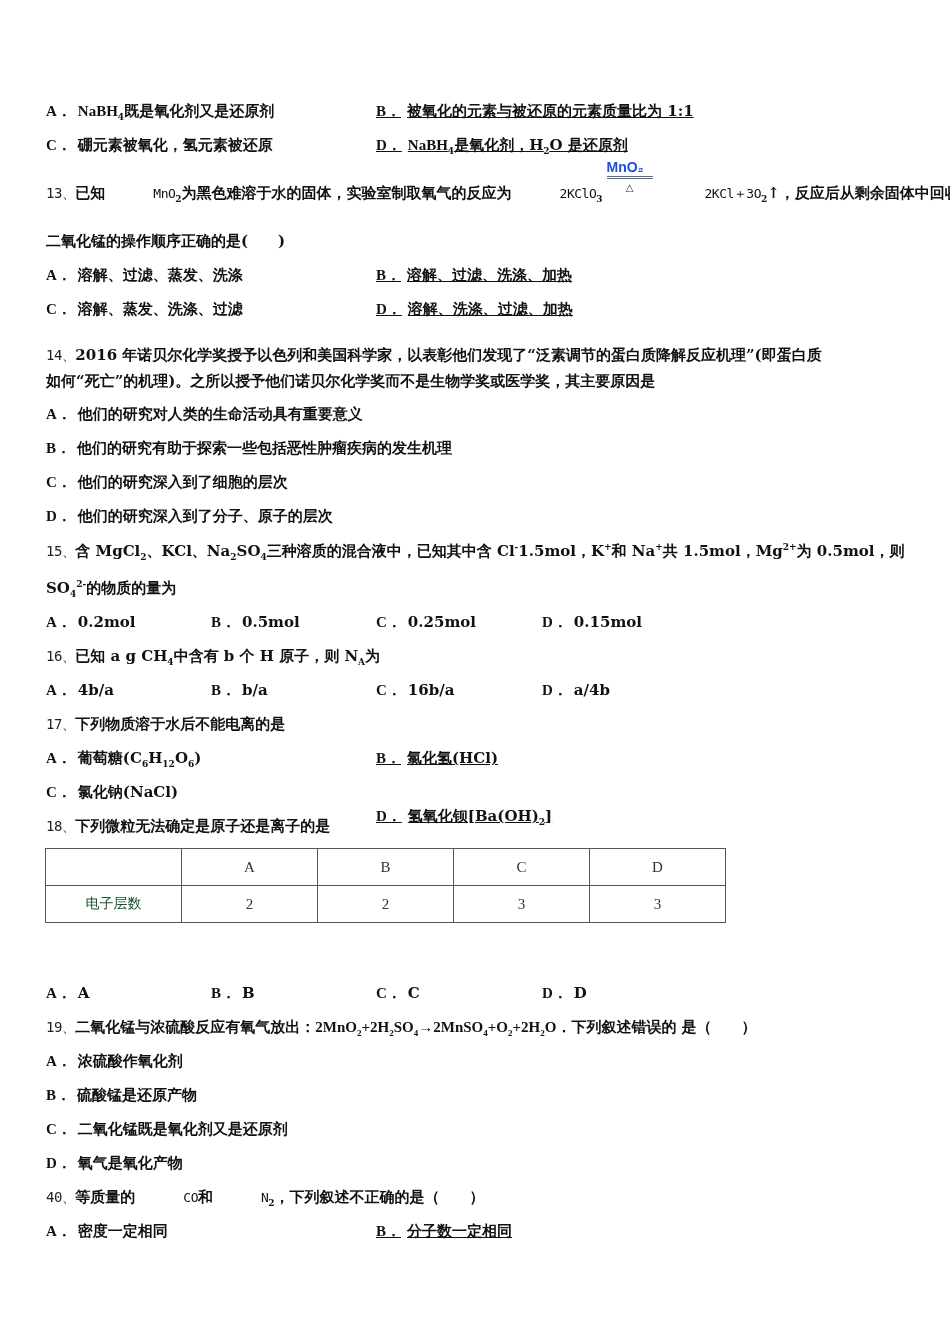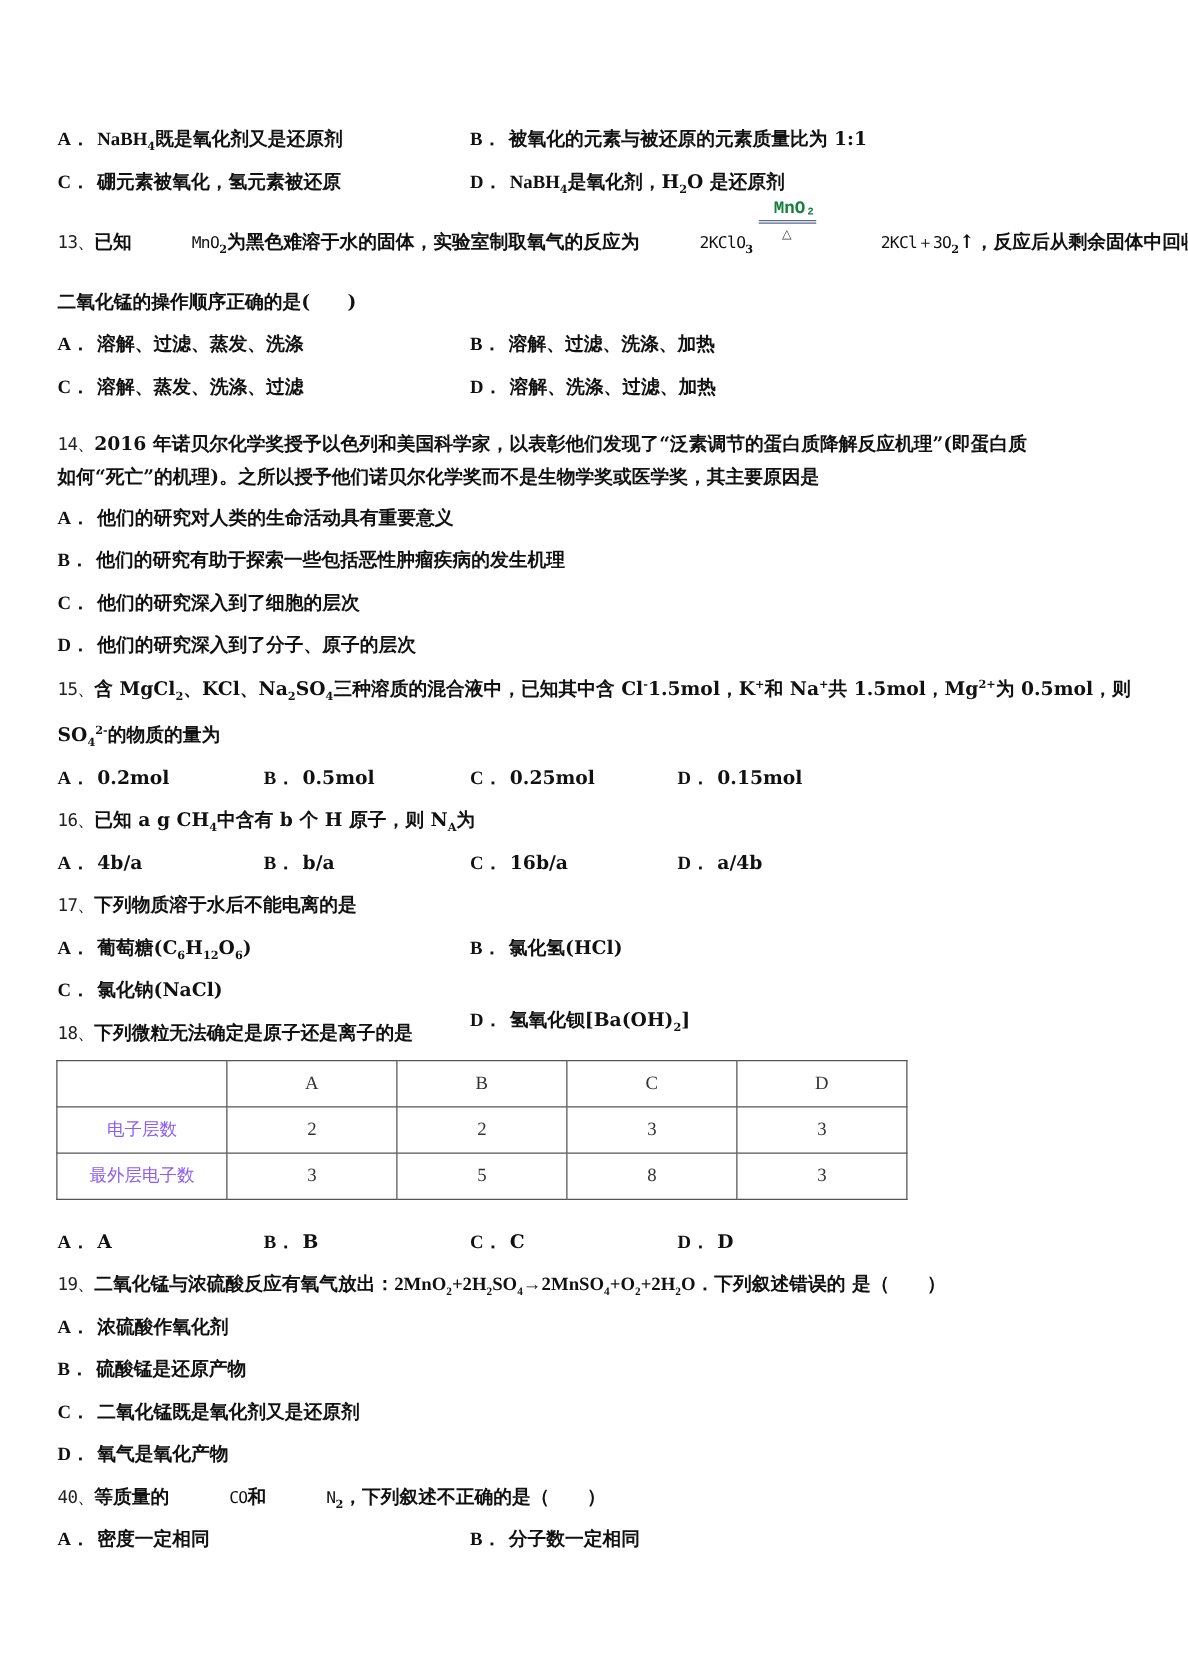"B． 被氧化的元素与被还原的元素质量比为 1:1" .col2 { text-decoration: none -> underline }
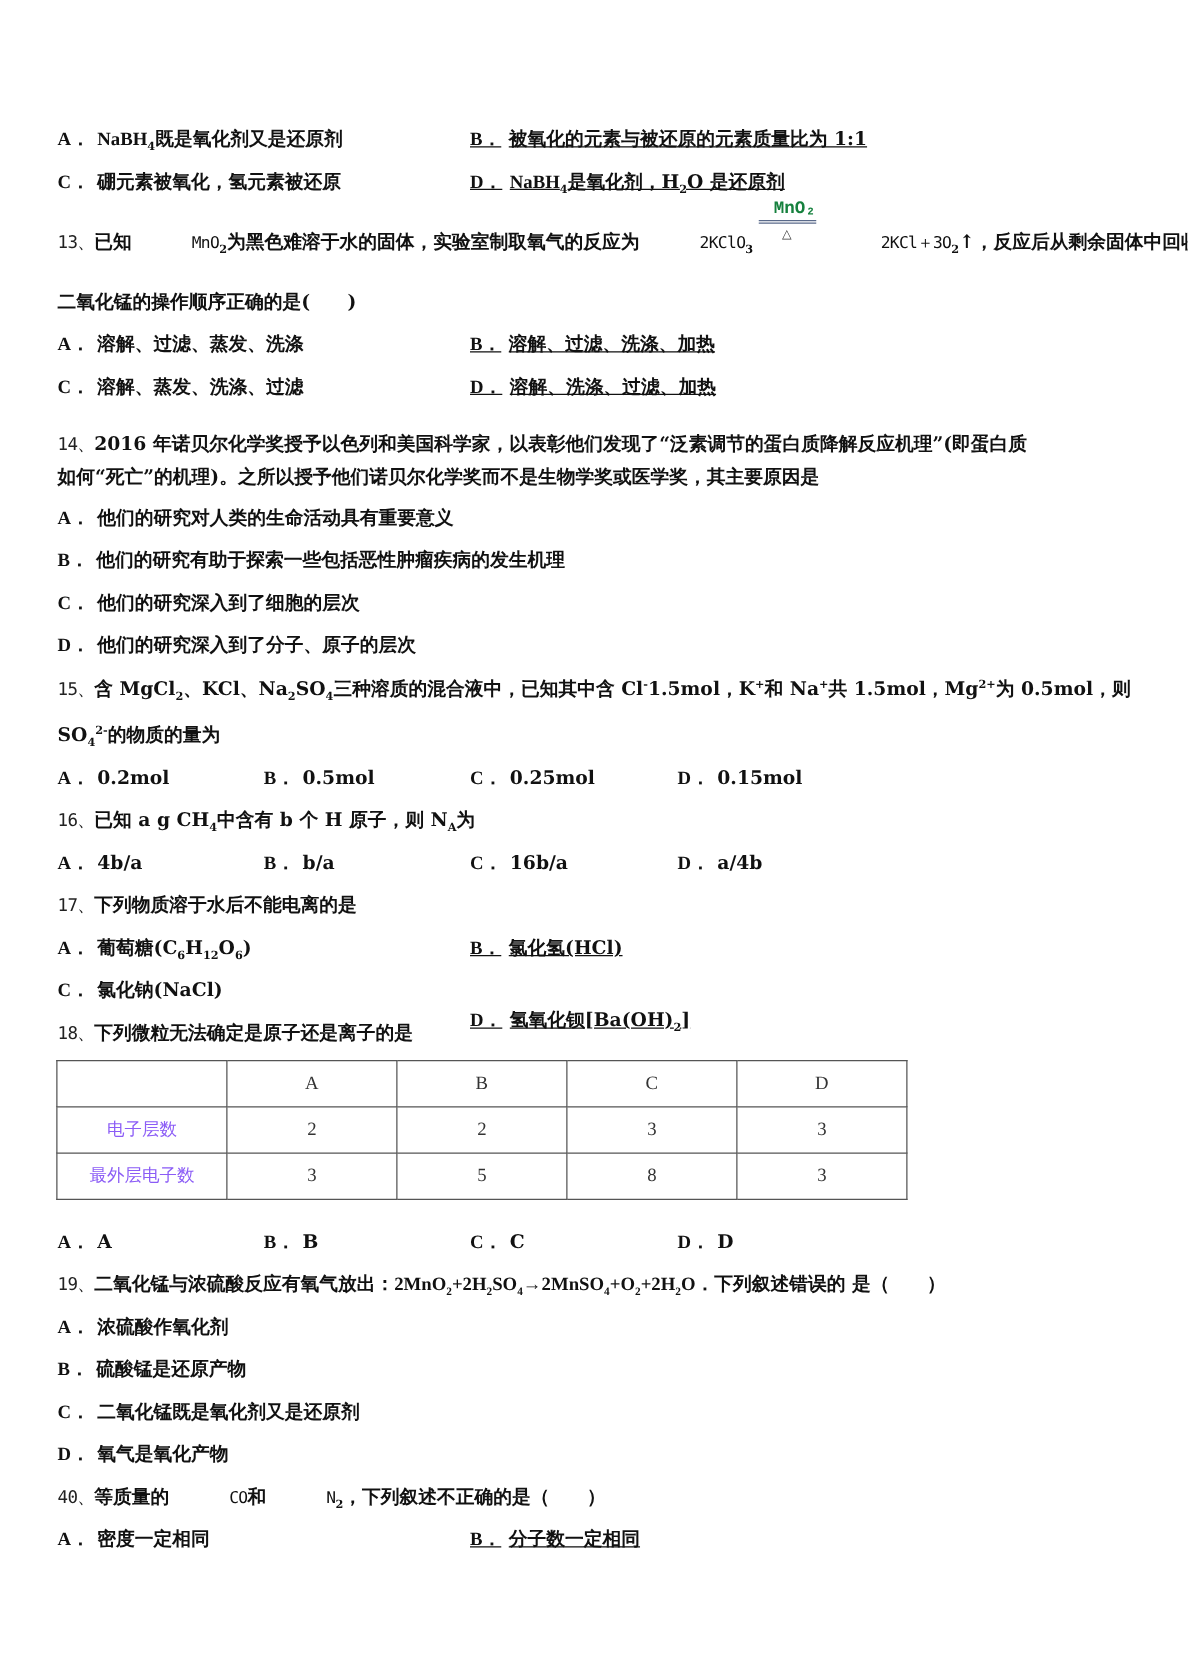"MnO₂" .cond .over { color: #15803d -> #1d4ed8; font-family: Liberation Mono, monospace -> Liberation Sans, sans-serif; text-align: right -> left }
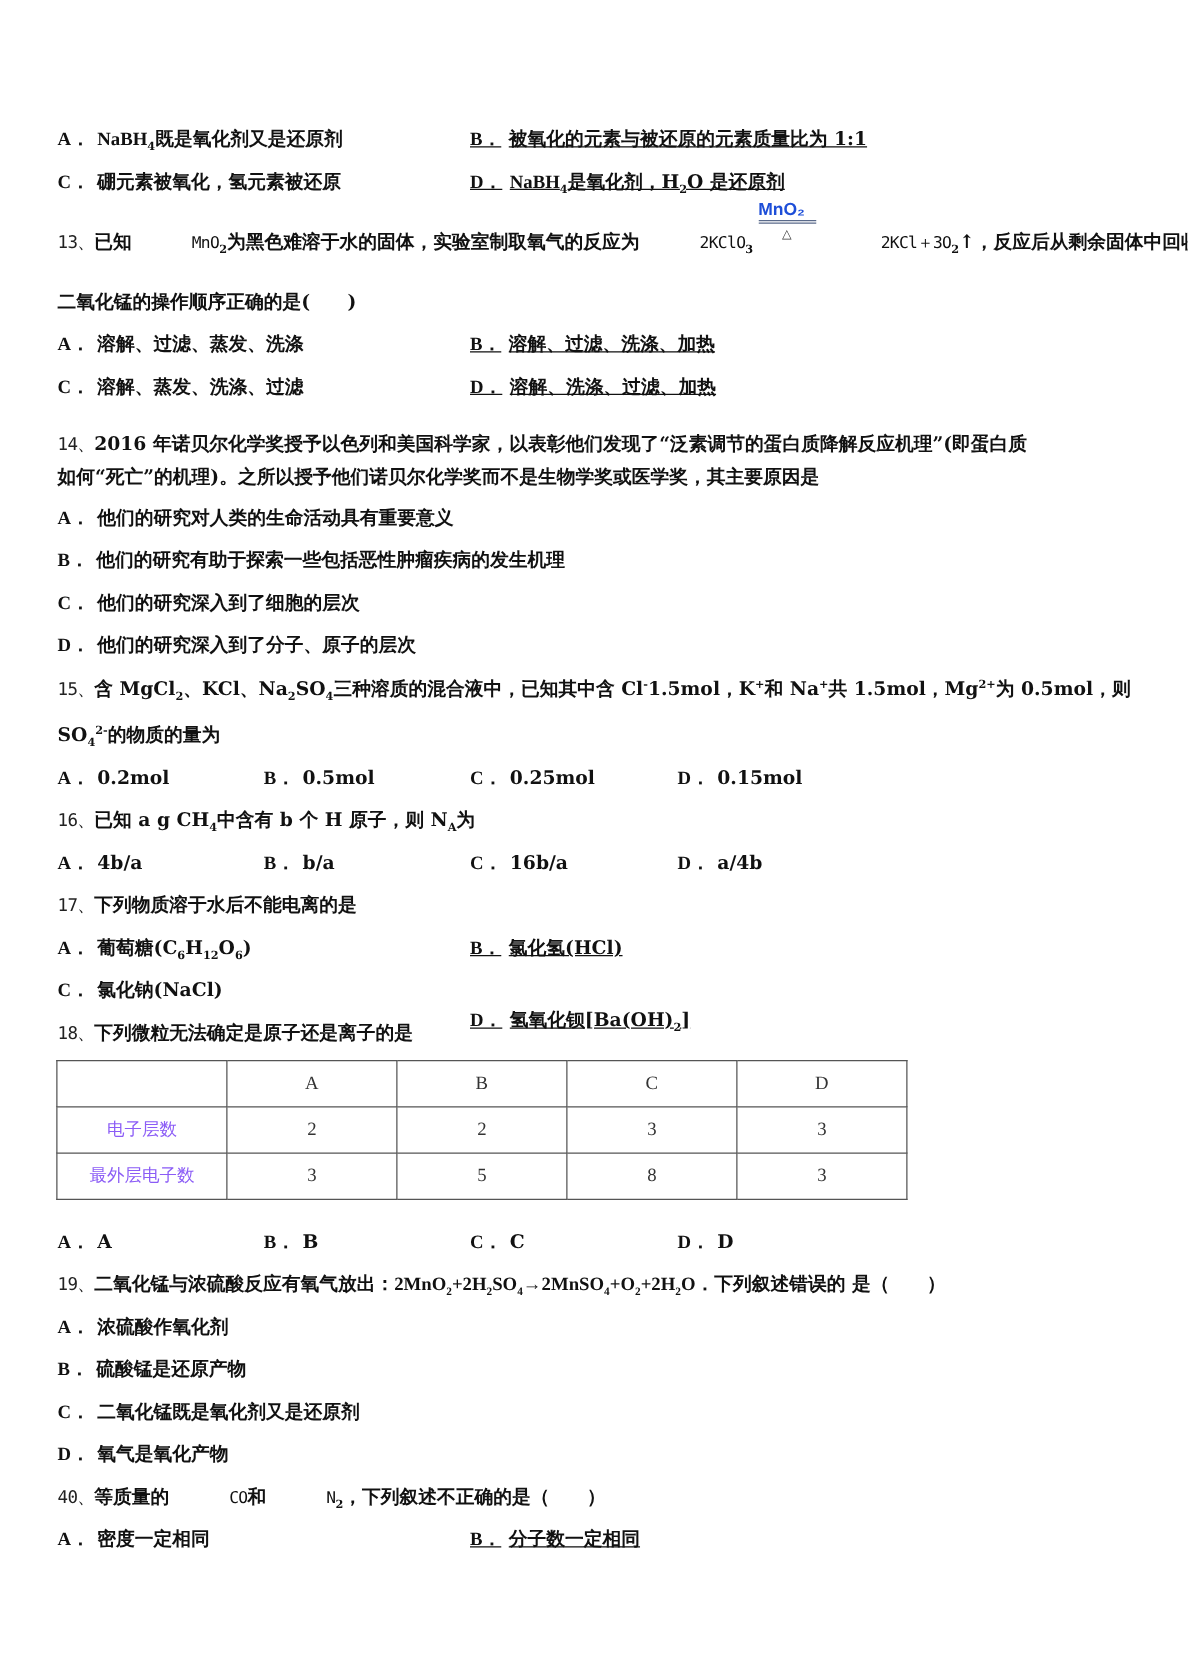"电子层数" table.qt td.rowhead { color: #8b5cf6 -> #14532d }
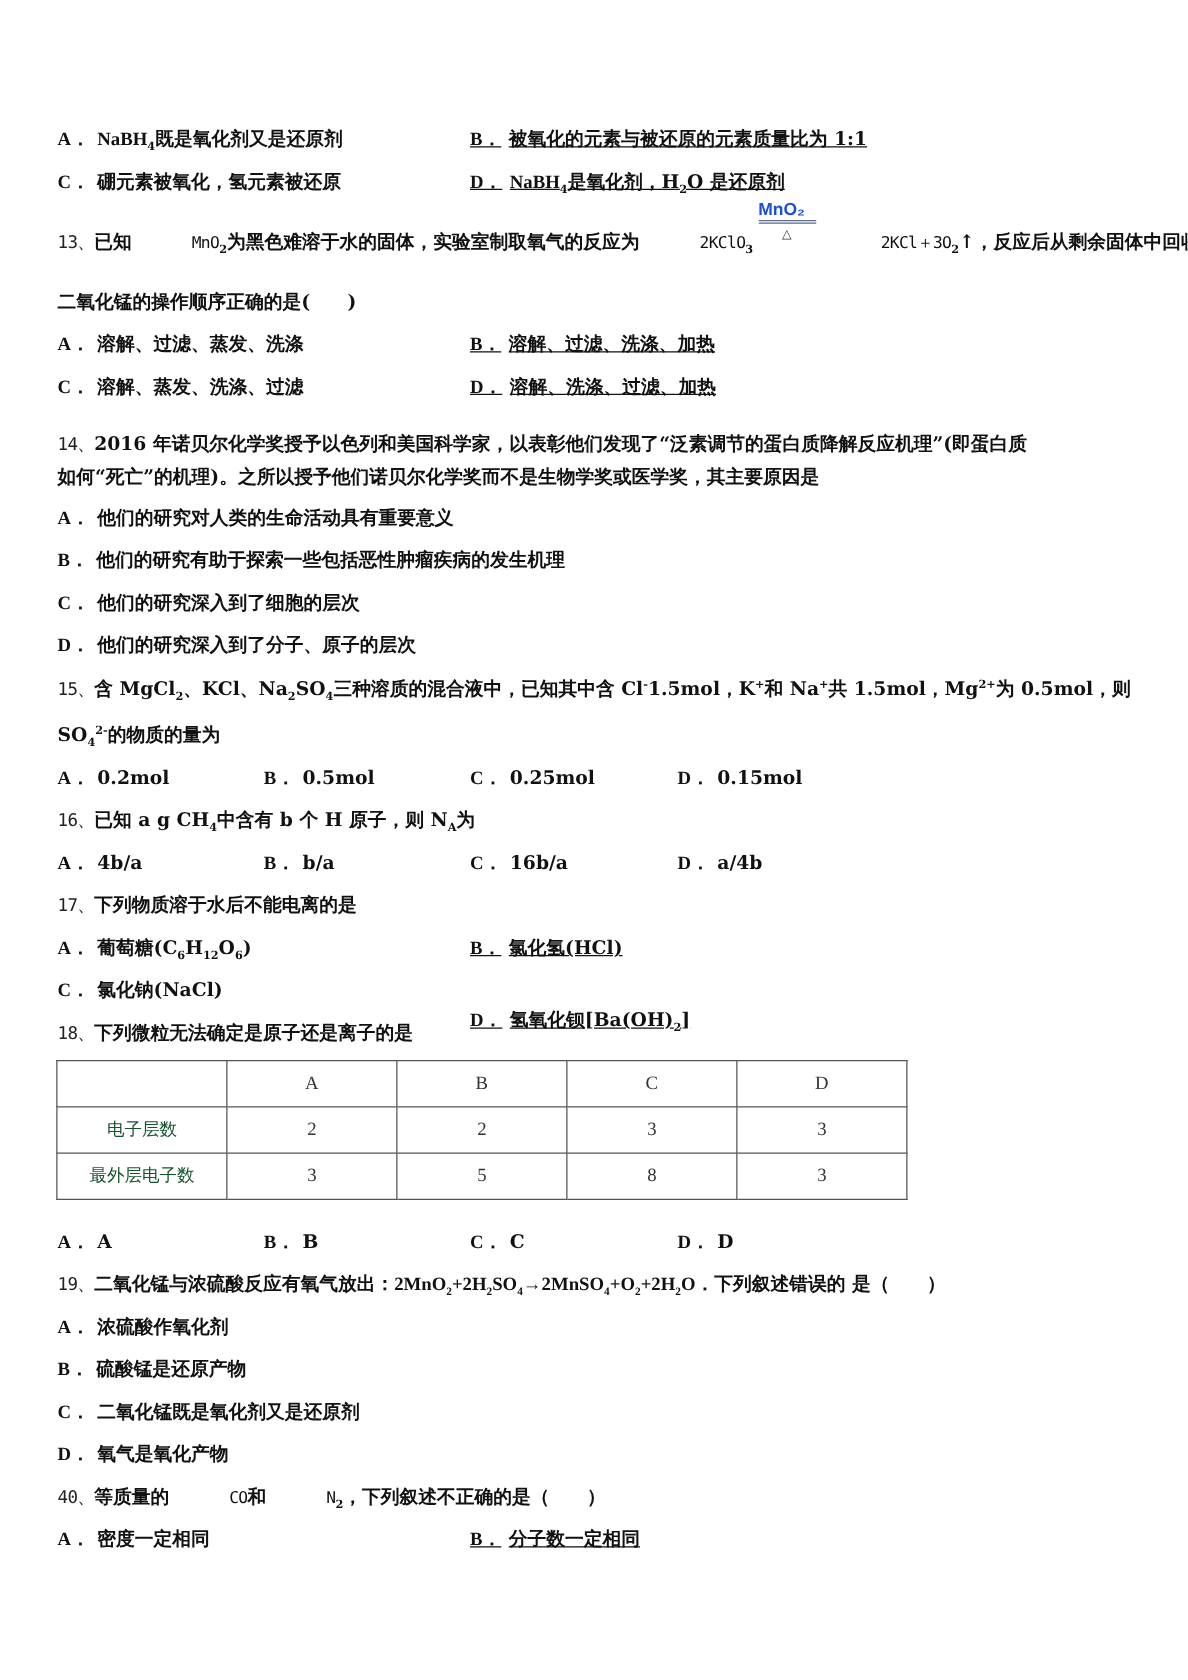"最外层电子数" tr { html: <tr> <td>最外层电子数</td> <td>3</td> <td>5</td> <td>8</td> <td>3</td> </tr> -> none }
